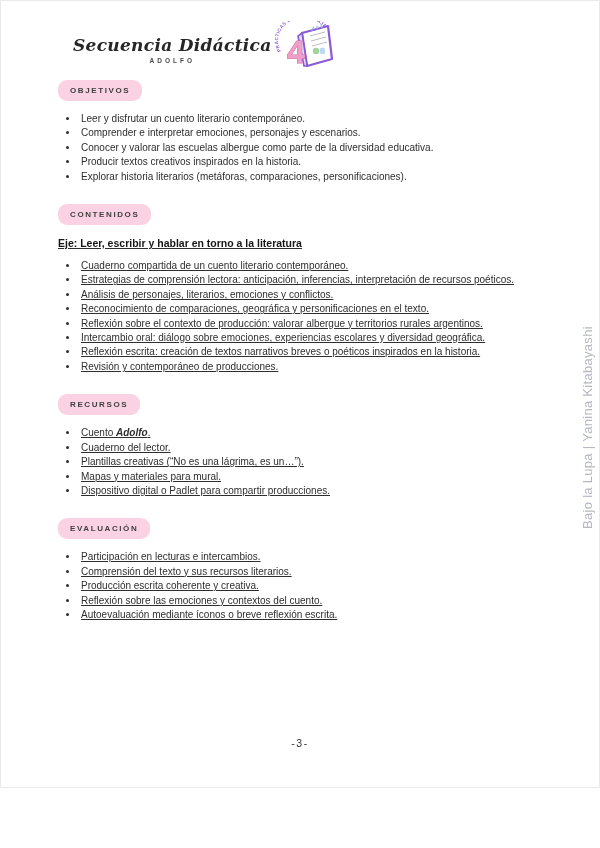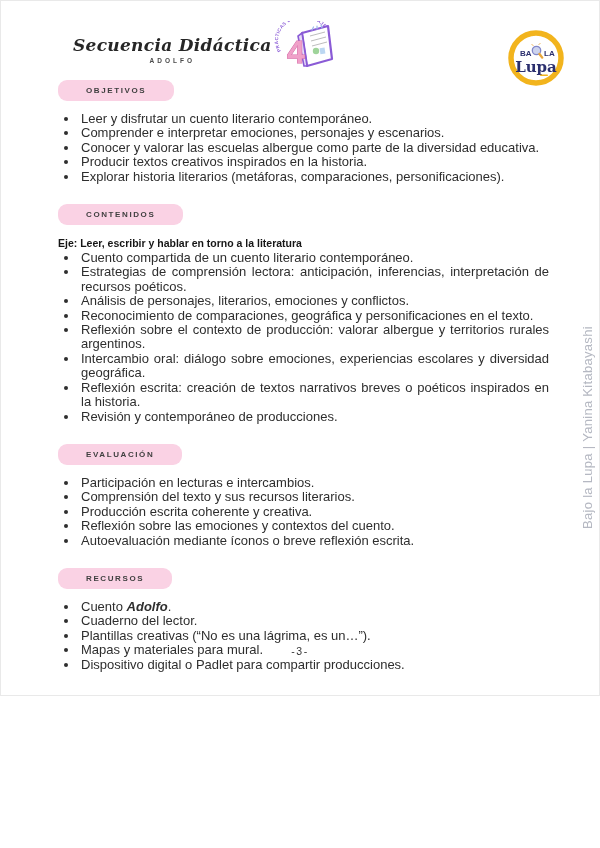"Secuencia Didáctica" .page { height: 696px -> 788px }
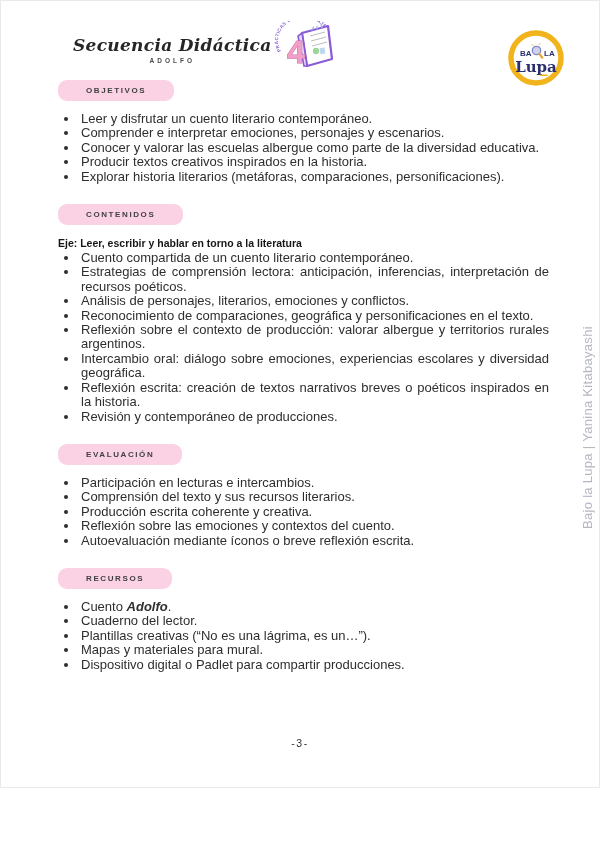"BA" div.lupa-logo { html: <div> <svg> <circle></circle> <text>BA</text> <text>LA</text> <g> <circle></circle> <line></line> <path></path> </g> <text>Lupa</text> <rect></rect> </svg> </div> -> none }
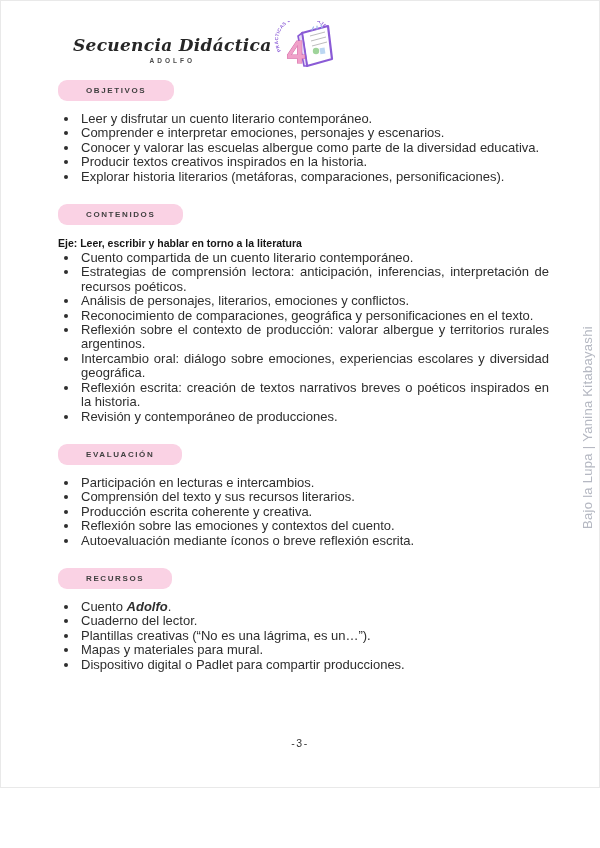"OBJETIVOS" .badge { padding: 6px 28px -> 6px 12px }
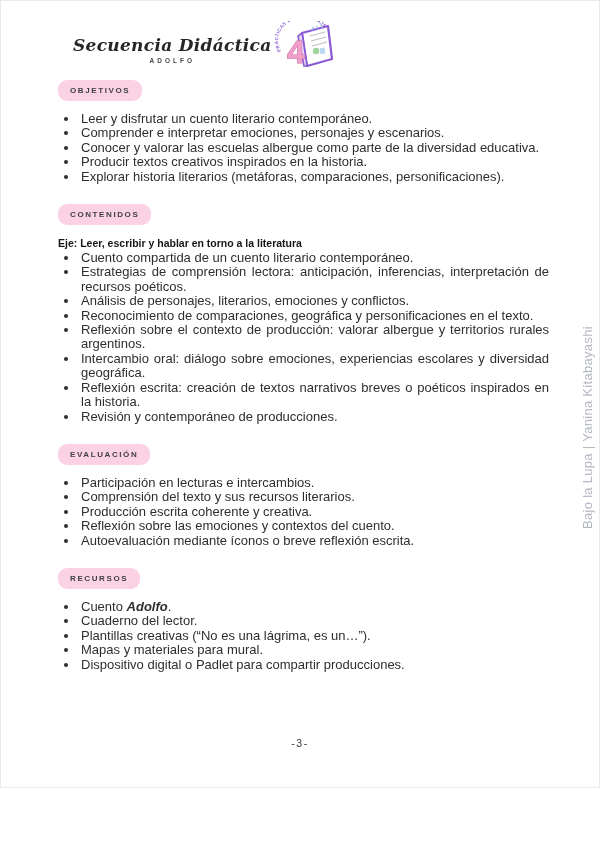"Leer y disfrutar un cuento" ul.items li { font-size: 13px -> 10px }
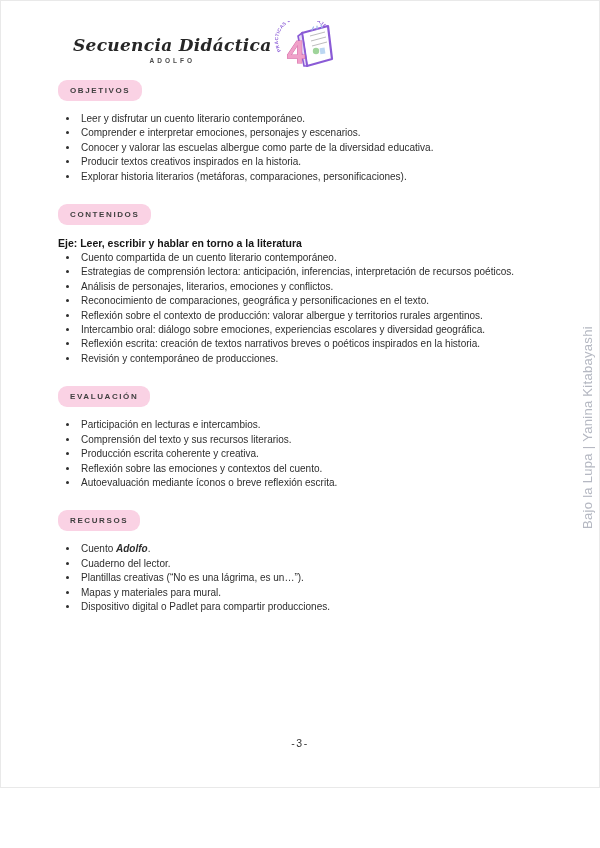"CONTENIDOS" .section + .section { text-decoration: none -> underline }
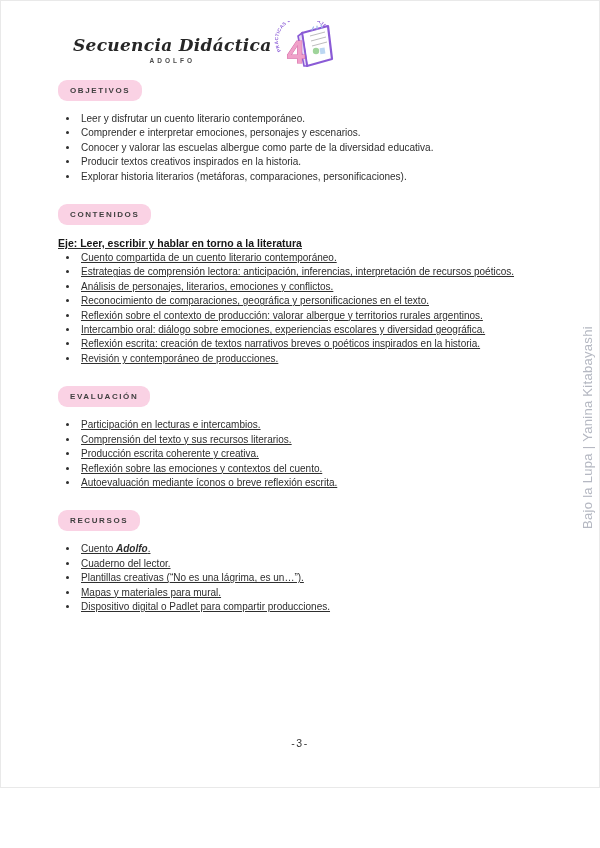"Eje: Leer, escribir y hablar" .eje-heading { margin: 3px 0 2px 0 -> 3px 0 10px 0 }
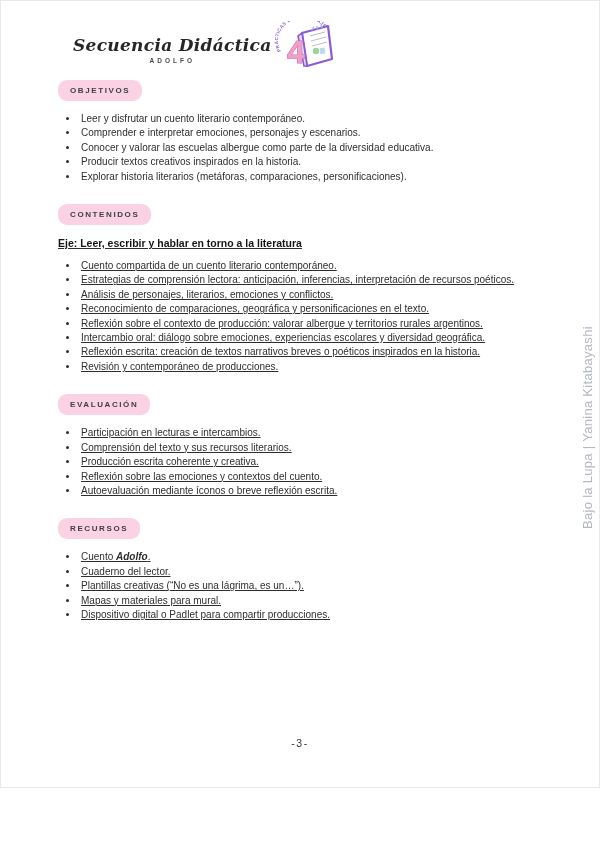"Cuento compartida de un cuento" li { text: Cuento -> Cuaderno }
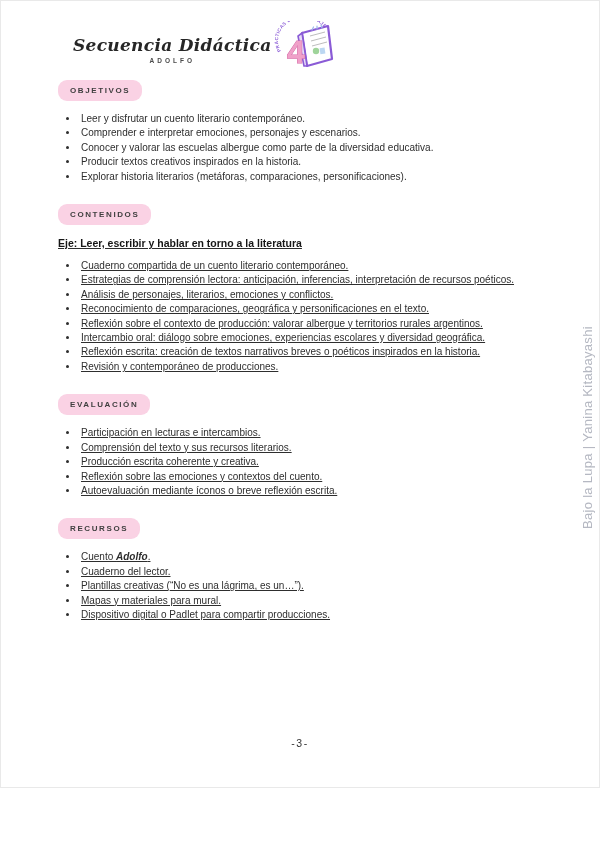"EVALUACIÓN" div.section { order: before "RECURSOS" -> after "RECURSOS" }
